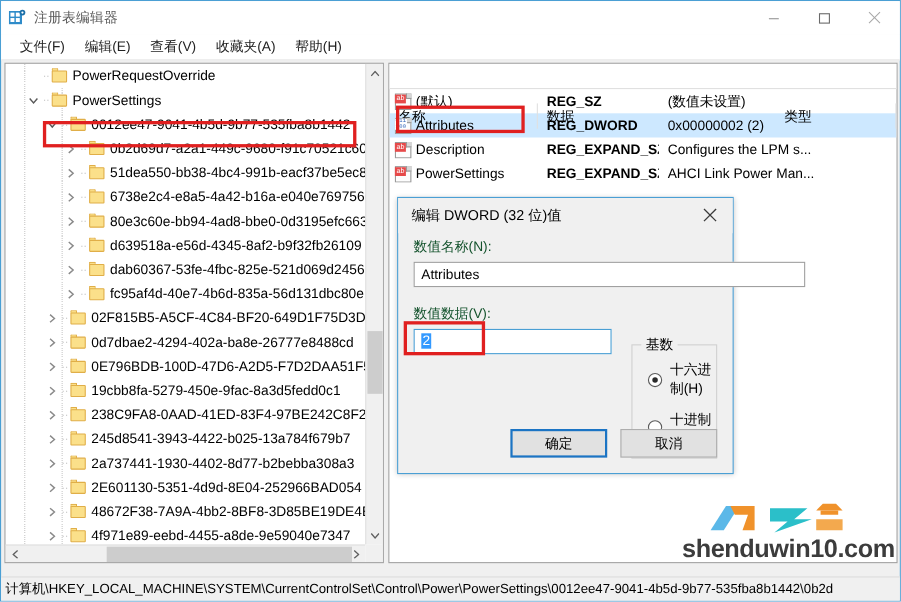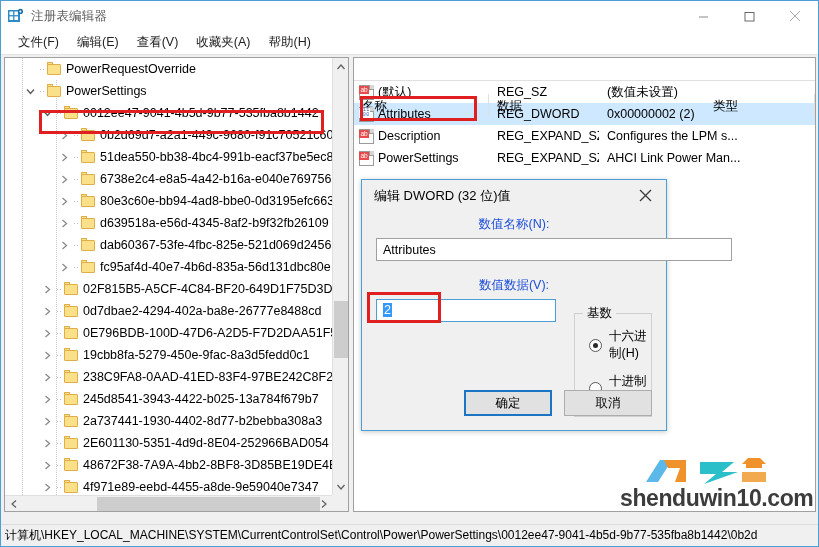"REG_SZ" .cell.type { font-weight: none -> bold }
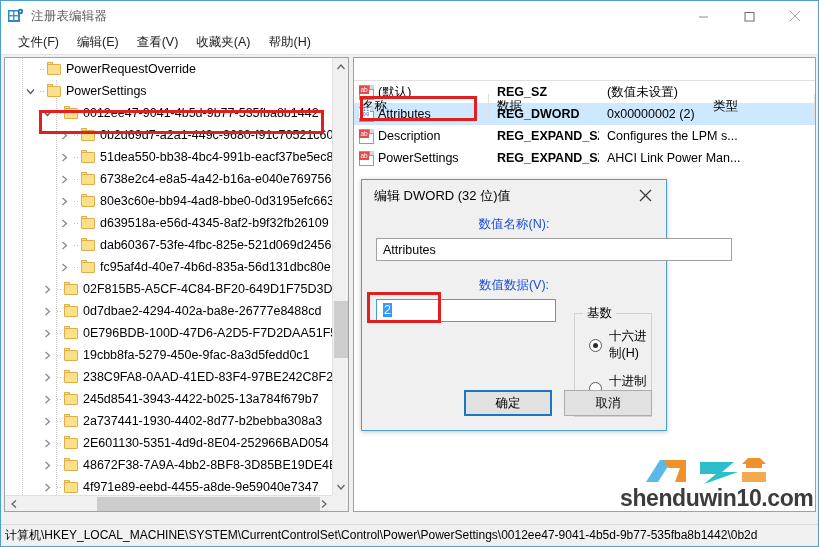"数值名称(N):" .dlg-label { color: #1d4ed8 -> #14532d; text-align: center -> none }
